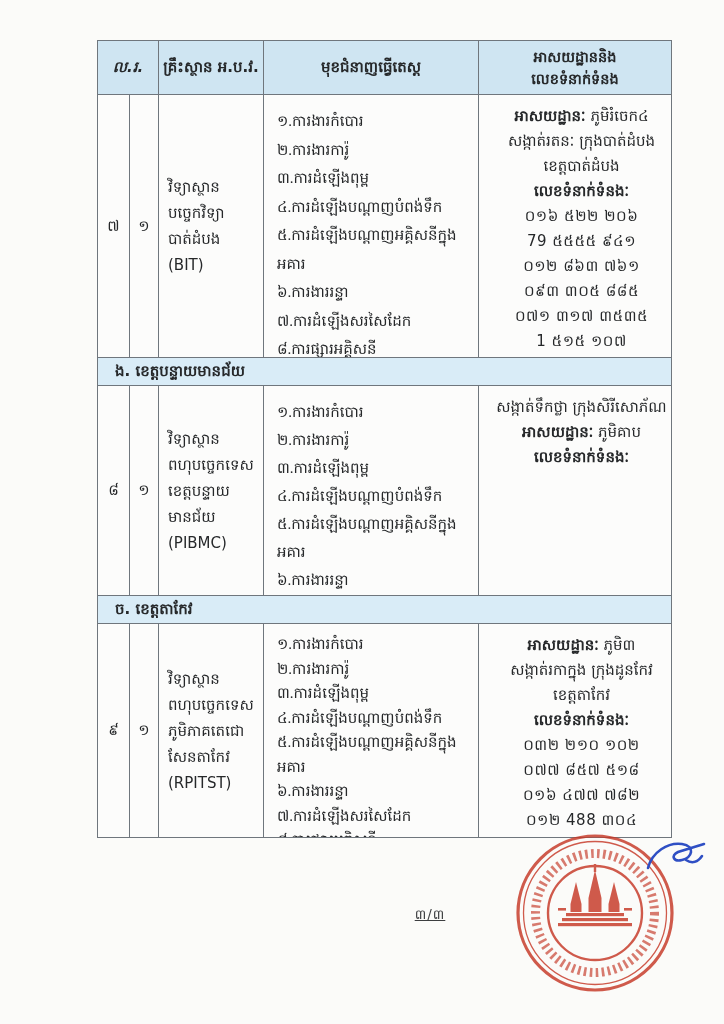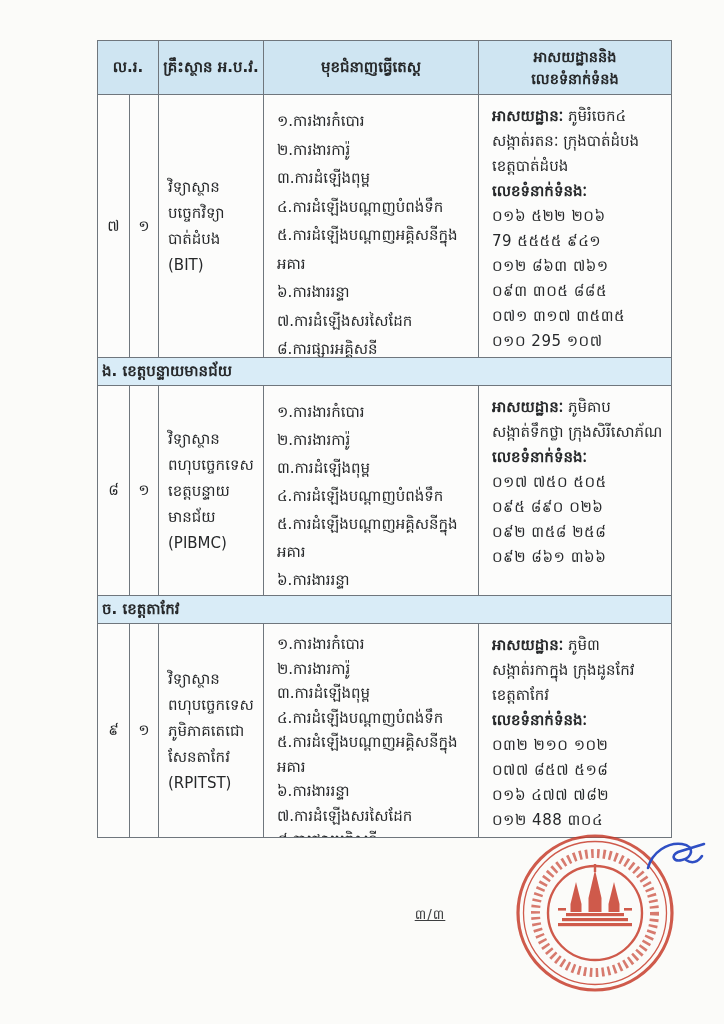"ល.រ." .h-no { font-style: none -> italic }
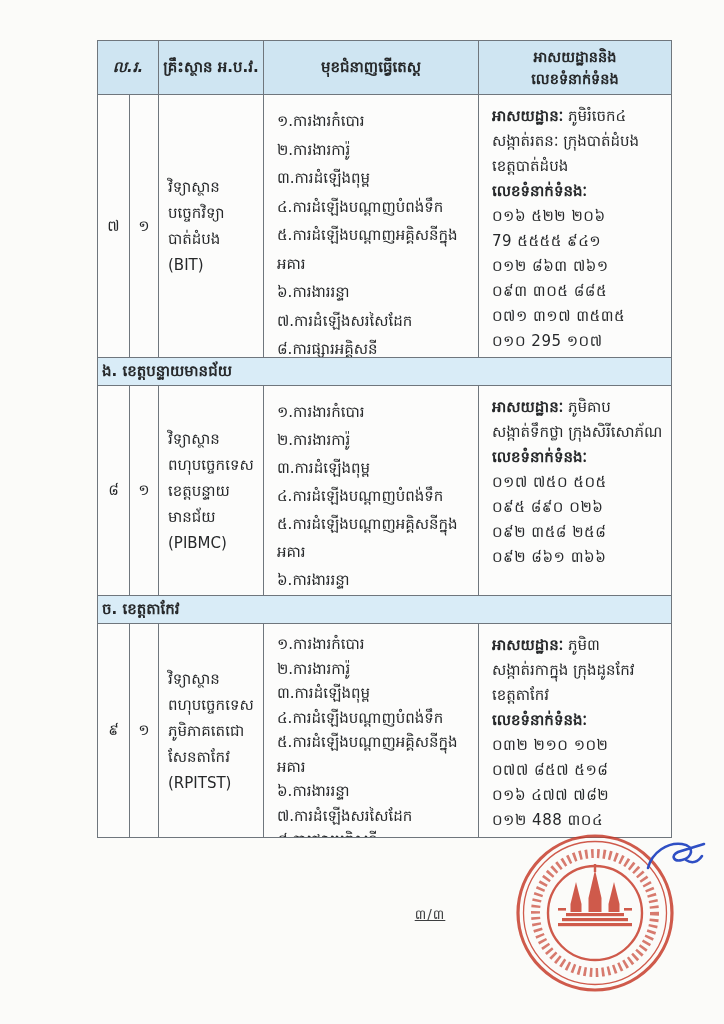"១.ការងារកំបោរ" .c-tests { font-family: none -> Liberation Serif, serif }
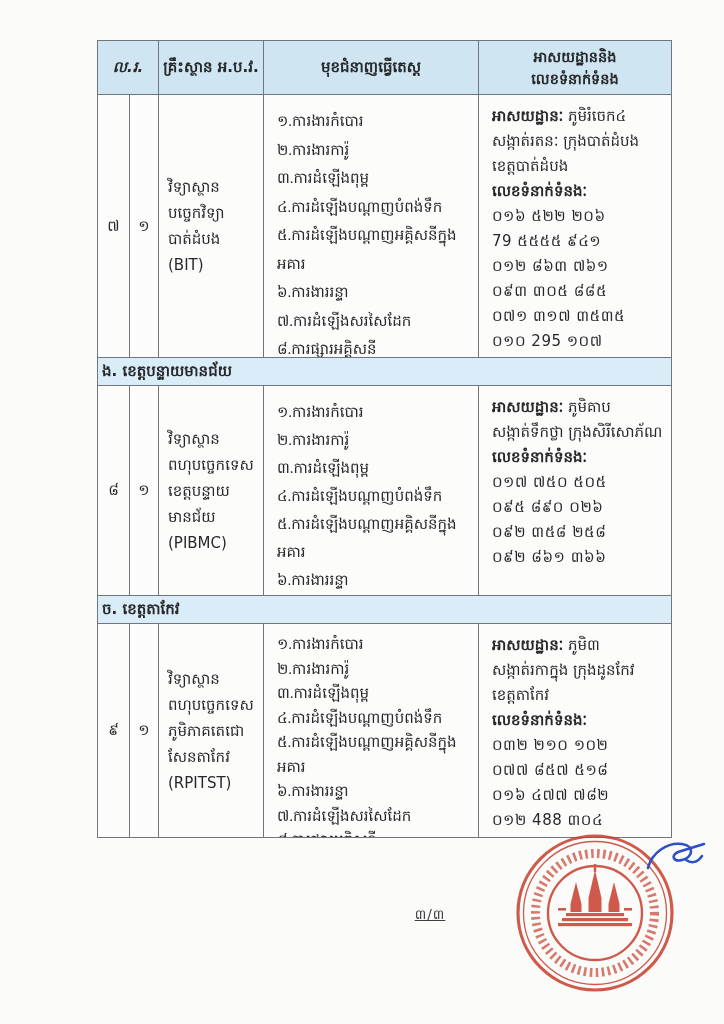"អាសយដ្ឋានៈ ភូមិរំចេក៤" .c-contact { text-align: none -> center }
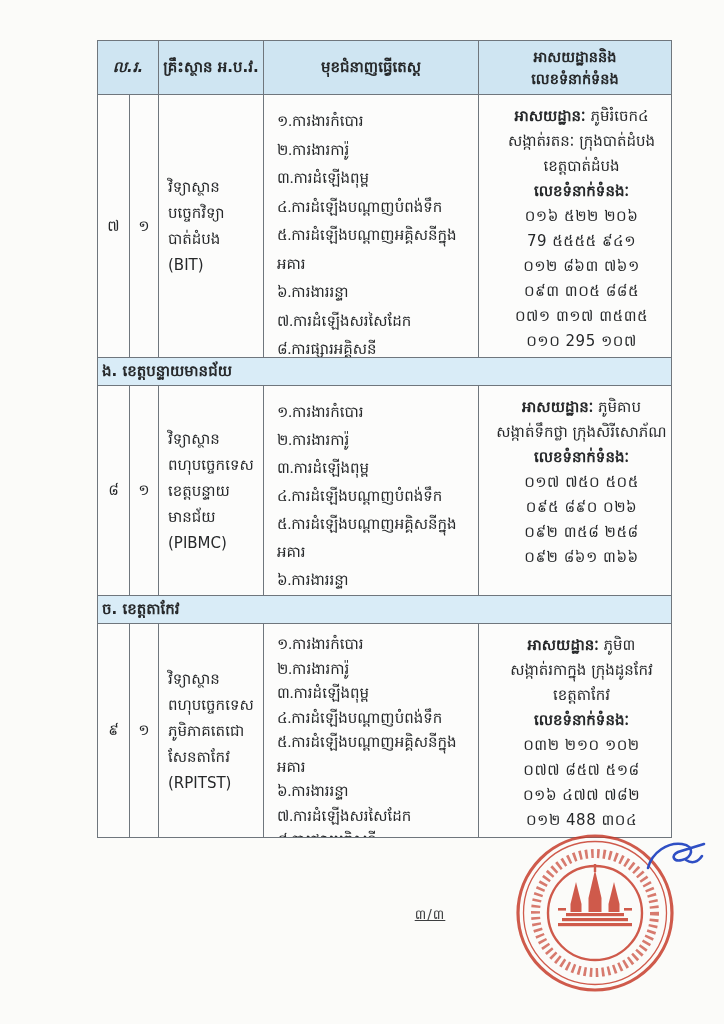"០១០ 295 ១០៧" div.line { text: ០១០ 295 ១០៧ -> 1 ៥១៥ ១០៧ }
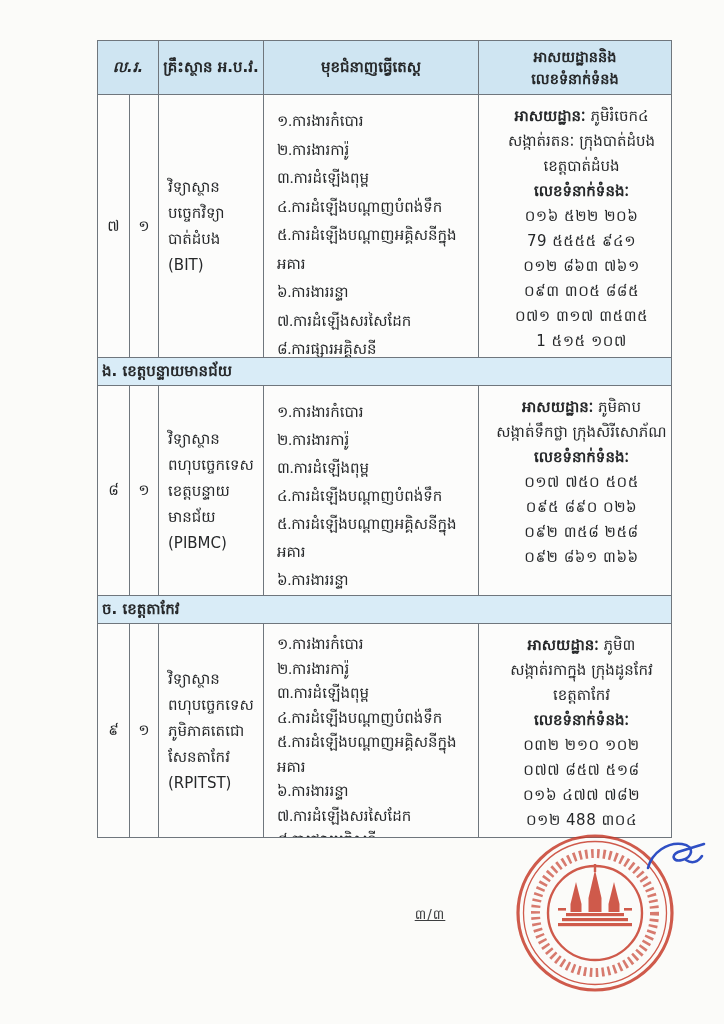"ង. ខេត្តបន្ទាយមានជ័យ" .section-row { padding-left: 4px -> 17px }
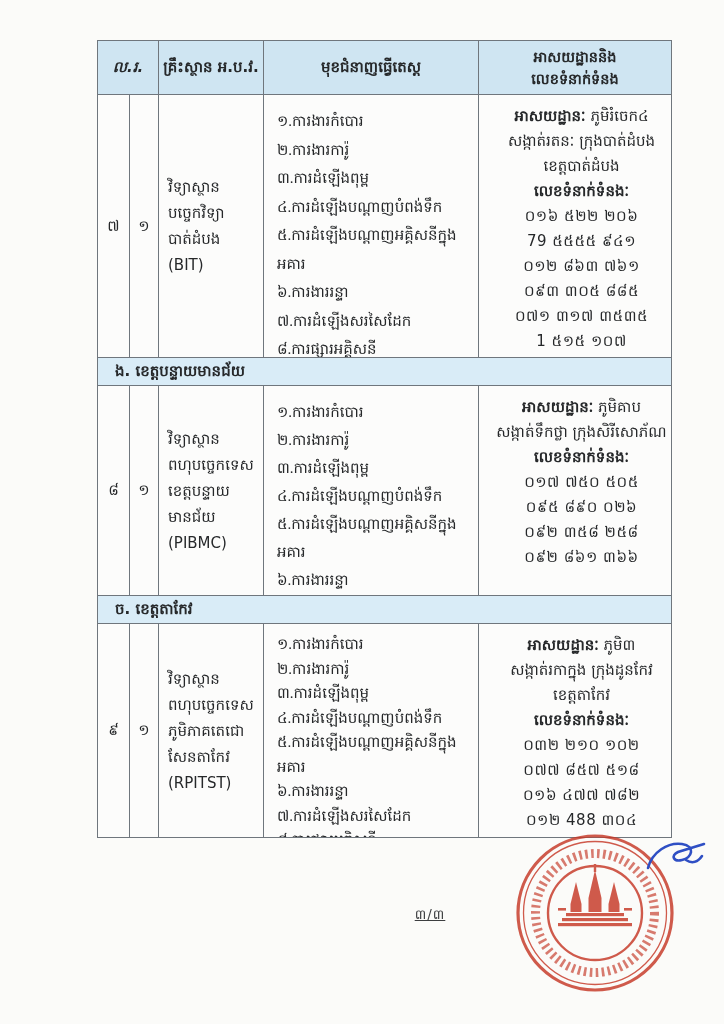"អាសយដ្ឋានៈ ភូមិគាប" div.line { order: before "សង្កាត់ទឹកថ្លា ក្រុងសិរីសោភ័ណ" -> after "សង្កាត់ទឹកថ្លា ក្រុងសិរីសោភ័ណ" }
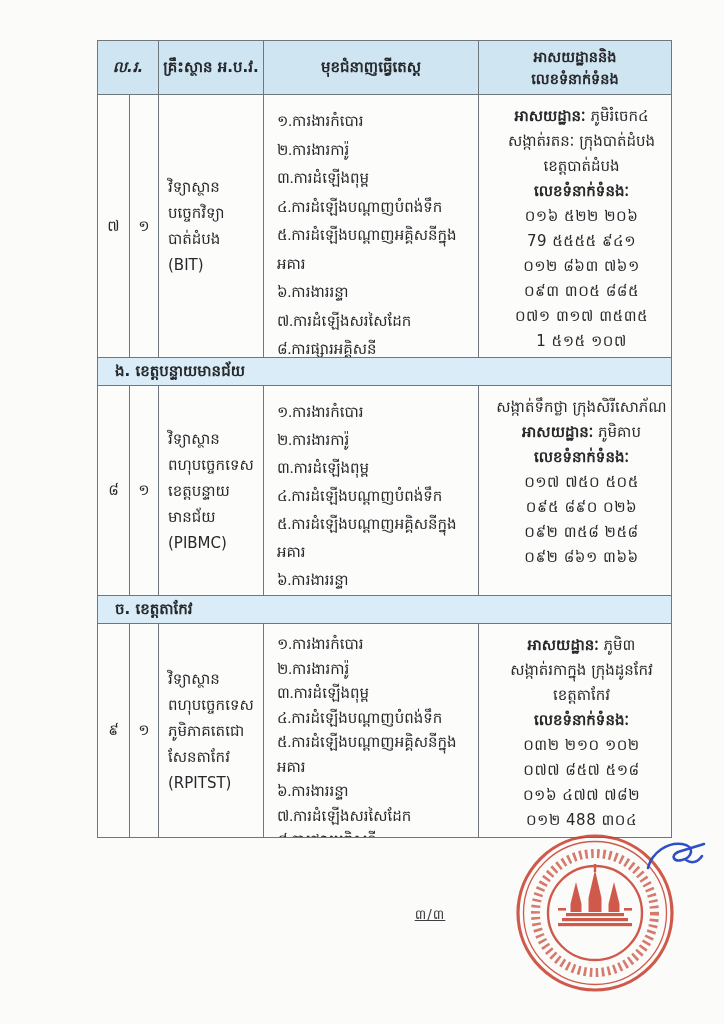"០១៧ ៧៥០ ៥០៥" div { html: <div> <div>០១៧ ៧៥០ ៥០៥</div> <div>០៩៥ ៨៩០ ០២៦</div> <div>០៩២ ៣៥៨ ២៥៨</div> <div>០៩២ ៨៦១ ៣៦៦</div> </div> -> none }
